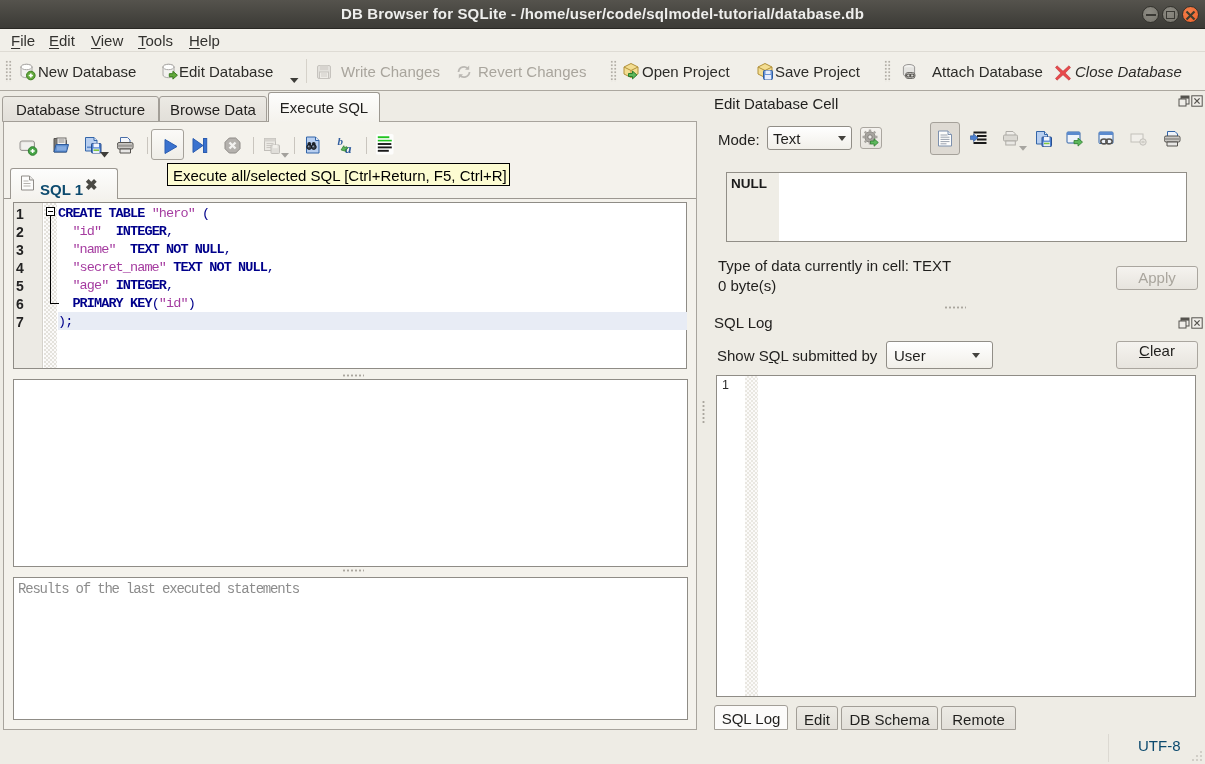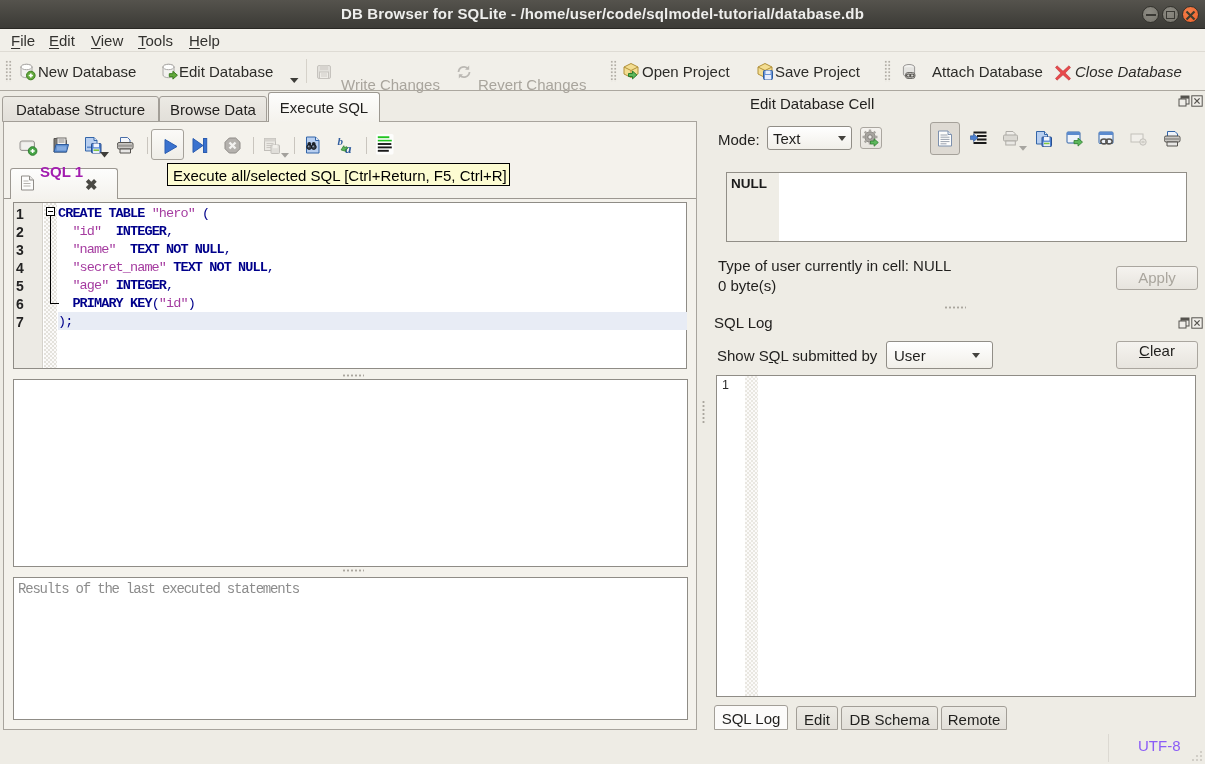"Write Changes" .tbtext.dis { margin-top: 13px -> none }
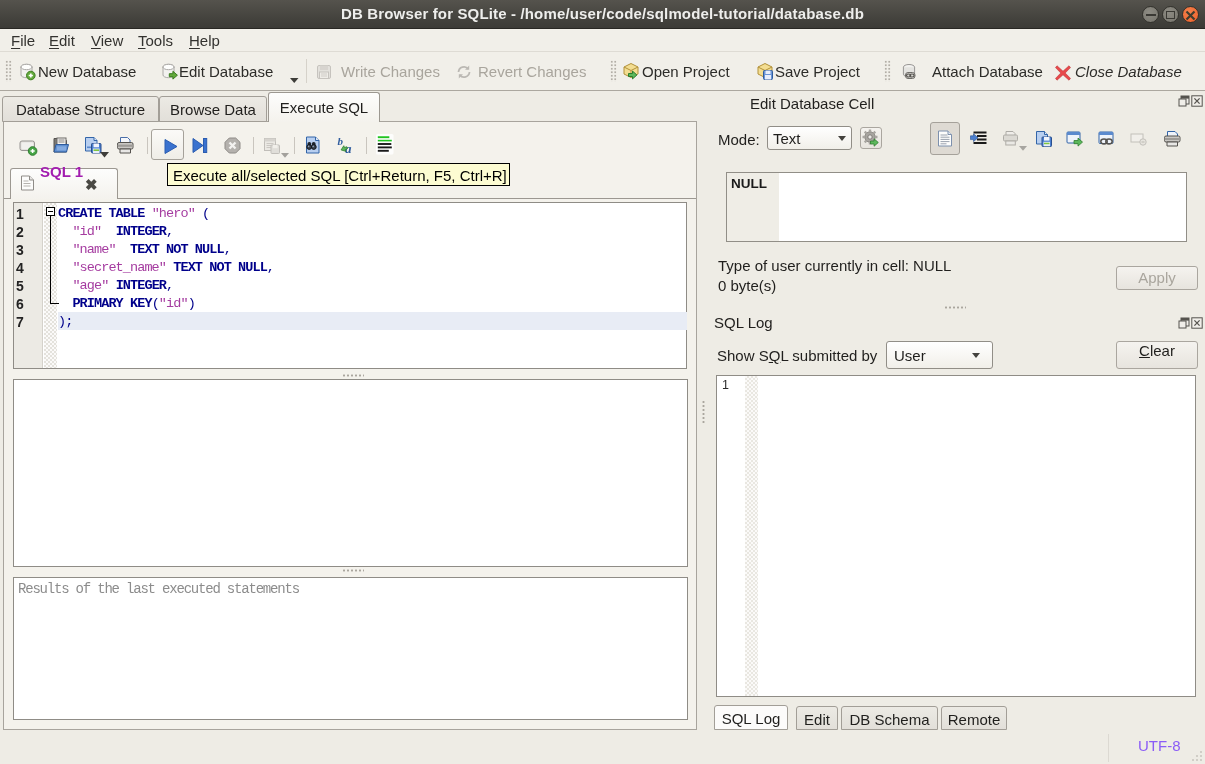"Edit Database Cell" div.abs { left: 750px -> 714px }
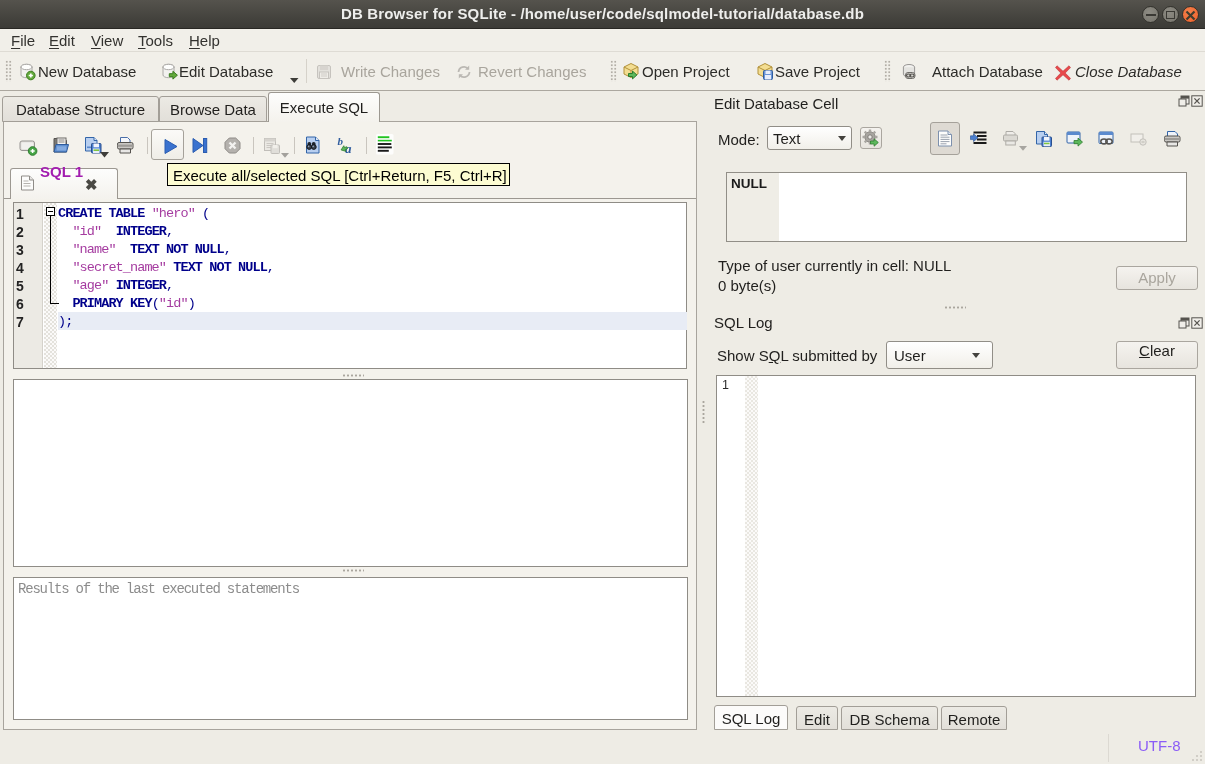"SQL 1" div.abs { color: #a21caf -> #0c4a6e; top: 163px -> 181px }
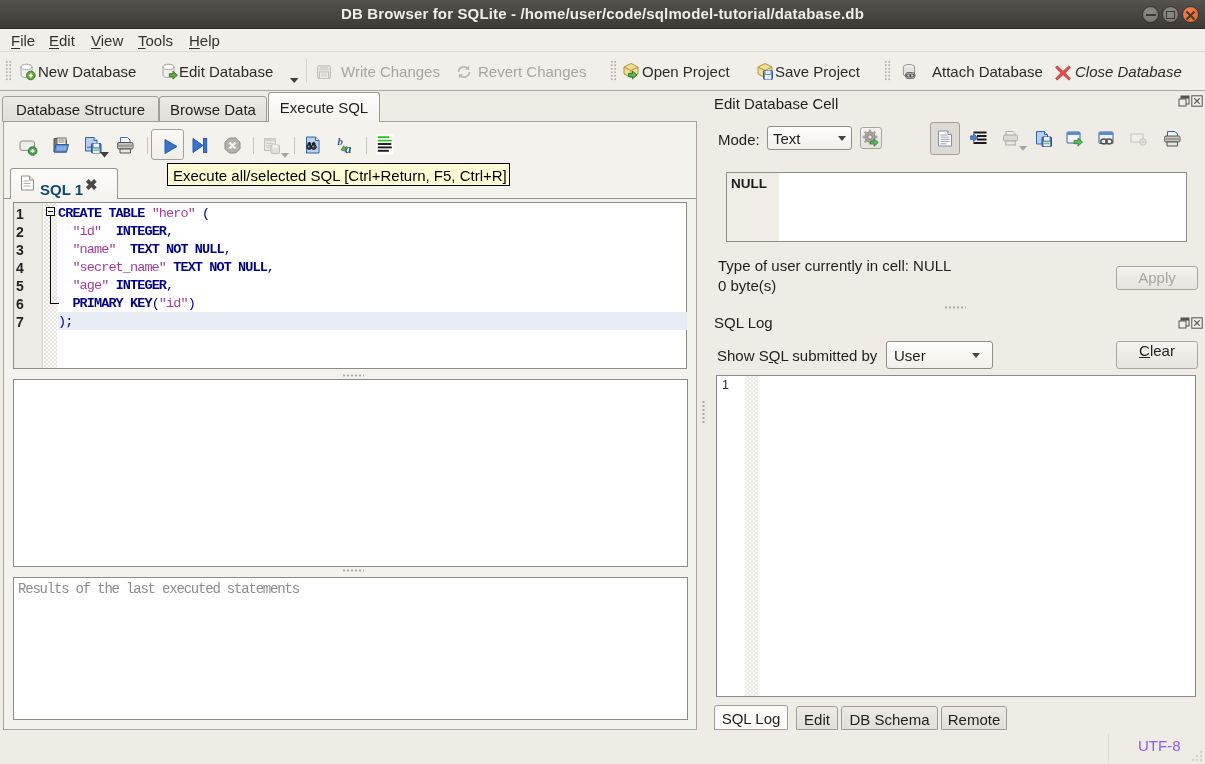"Type of user currently in" div.abs { text: user currently in cell: NULL -> data currently in cell: TEXT }
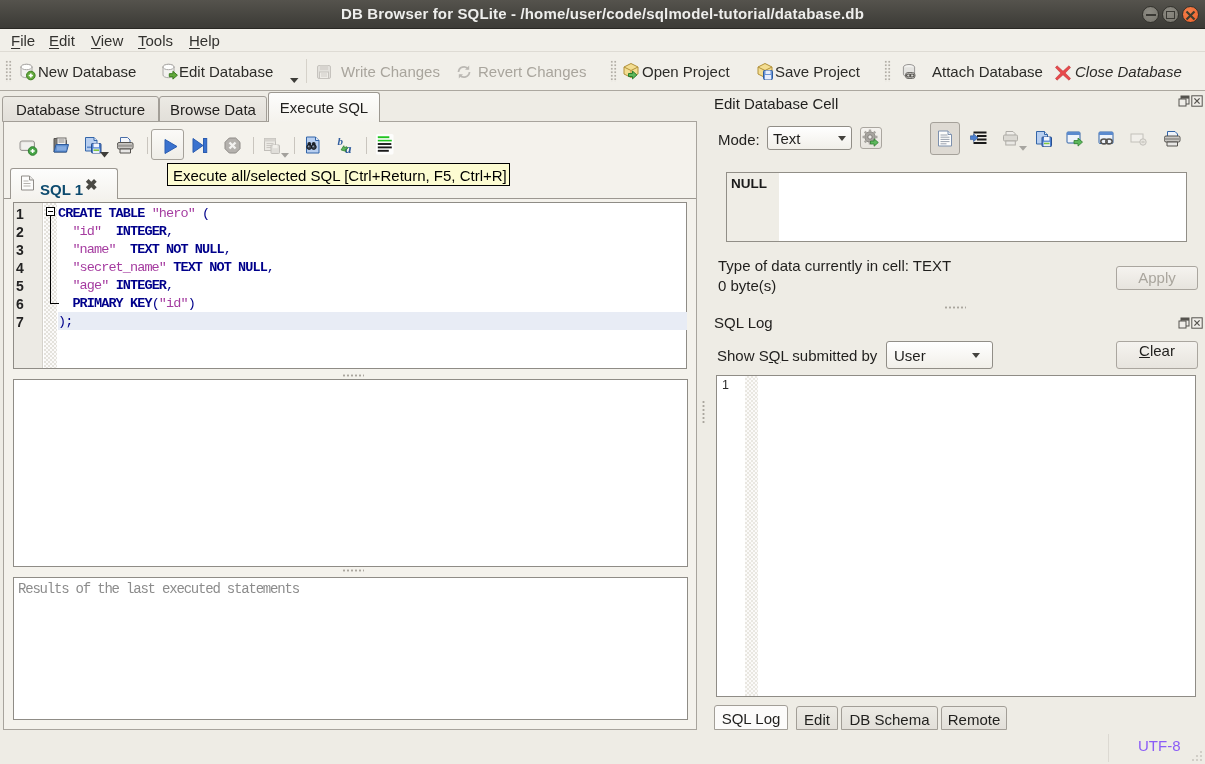"Remote" div.abs { width: 66px -> 75px }
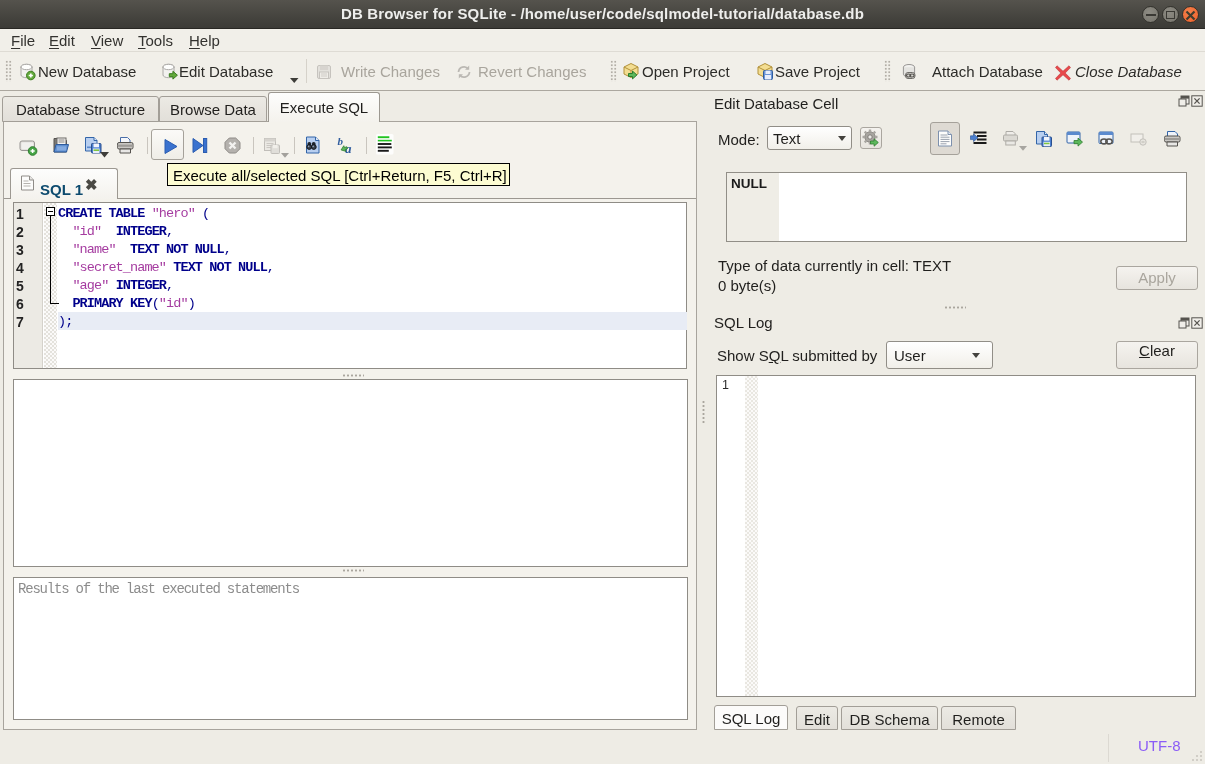"UTF-8" div.abs { color: #8b5cf6 -> #0c4a6e }
